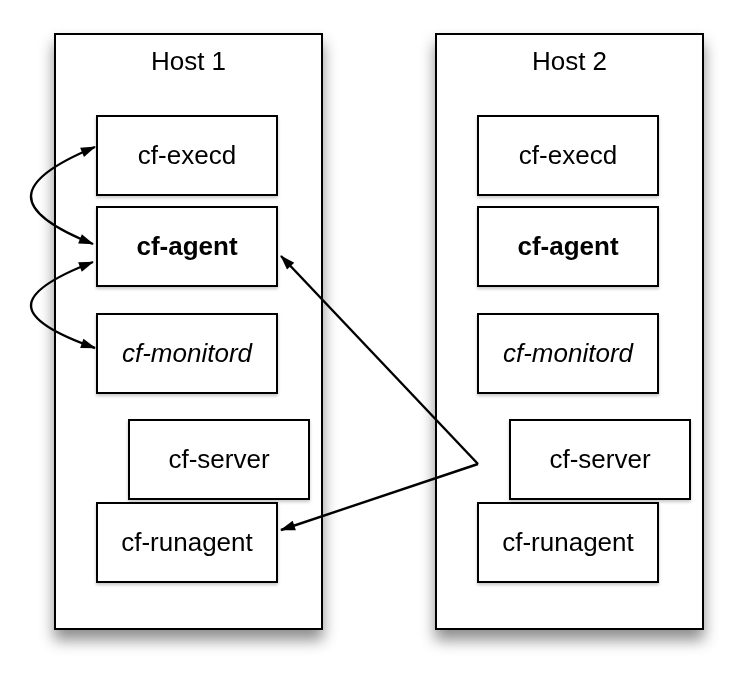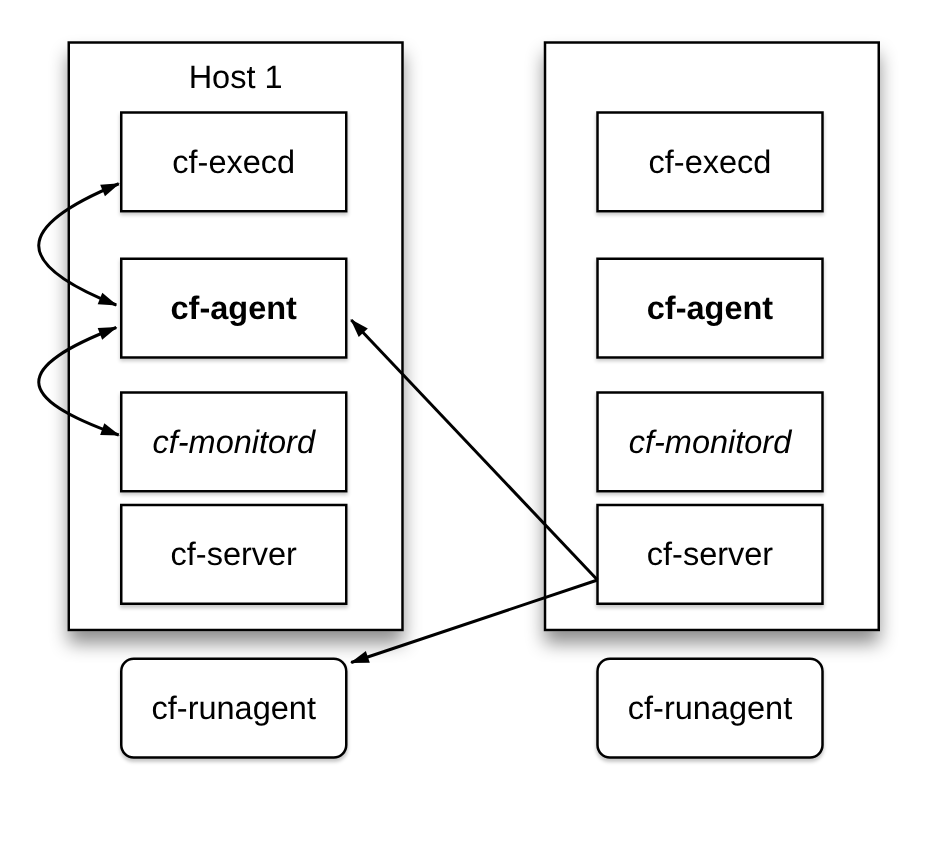"Host 1" .panel { height: 472px -> 597px }
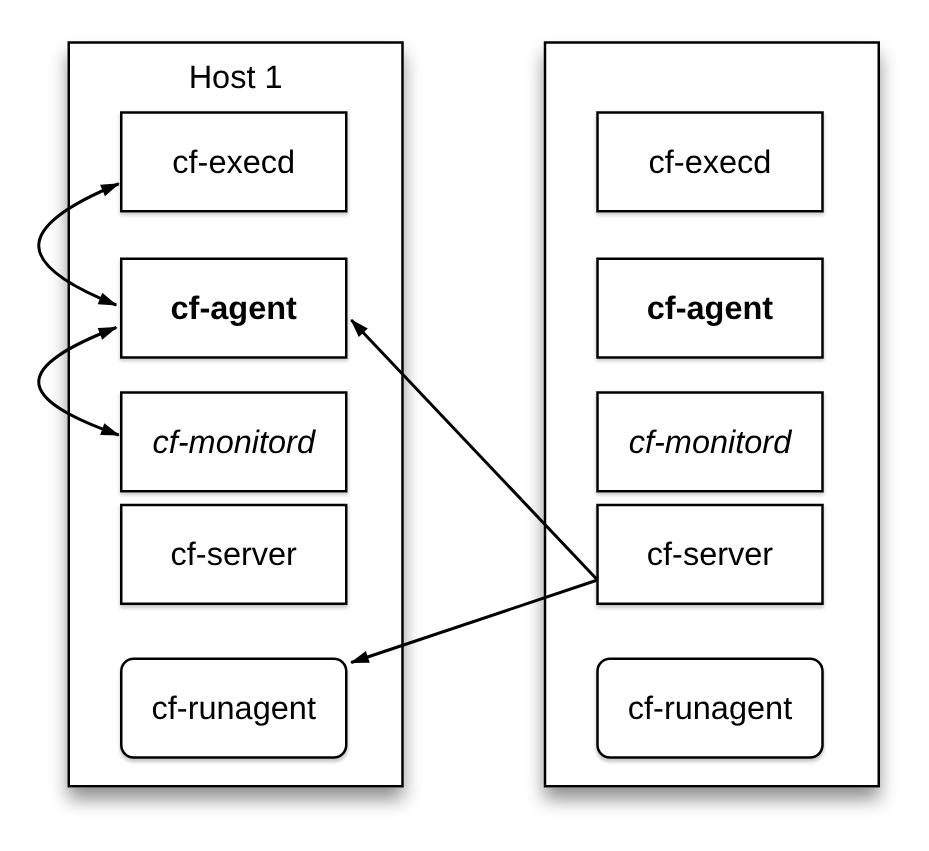"Host 2" div.panel-title { html: none -> <div>Host 2</div> }
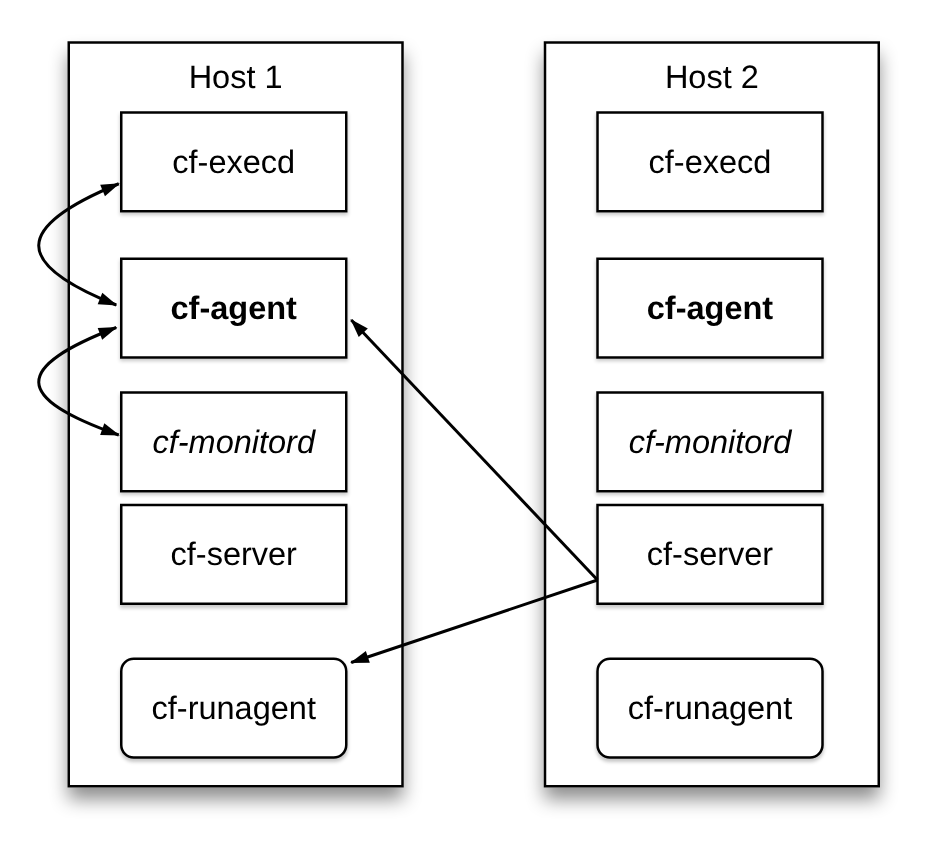"cf-execd" .row0 { top: 54px -> 80px }
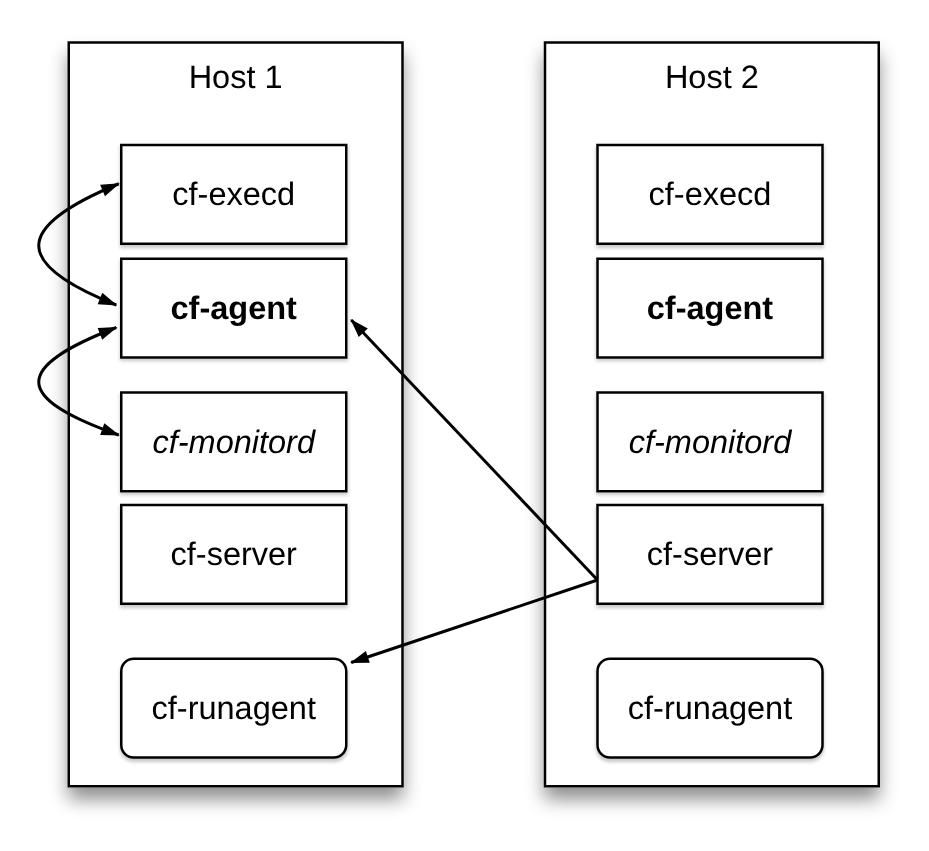"cf-server" .row3 { margin-left: none -> 32px; top: 368px -> 384px }
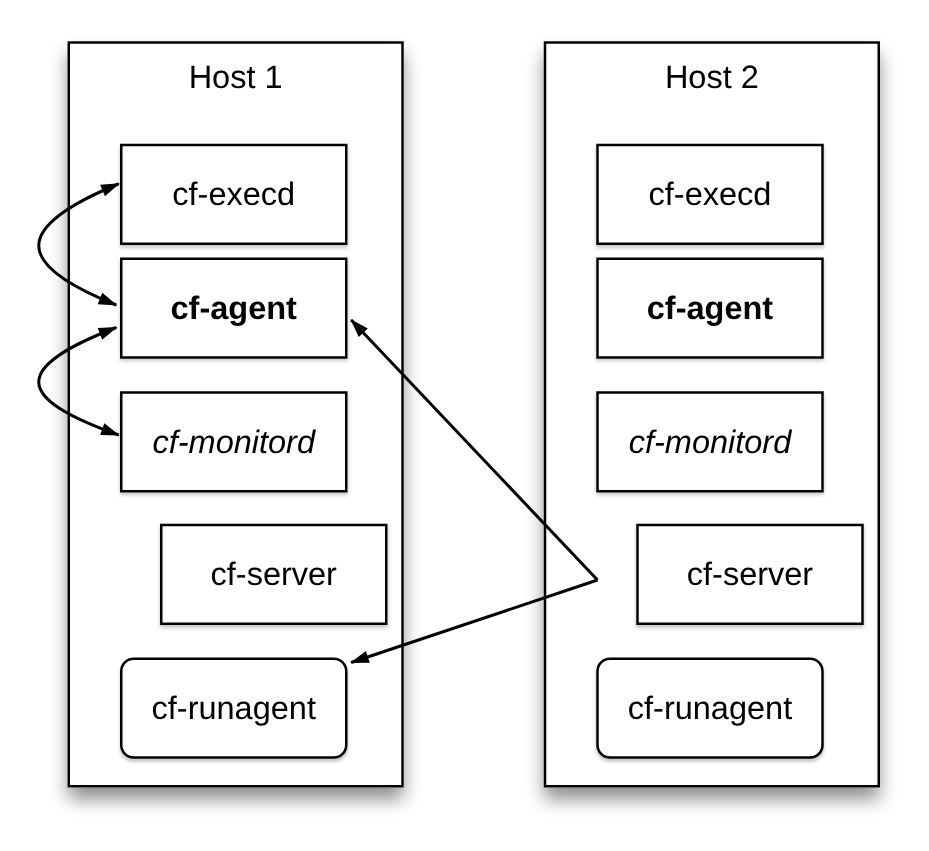"cf-runagent" .row4 { border-radius: 11px -> none; top: 491px -> 467px }
